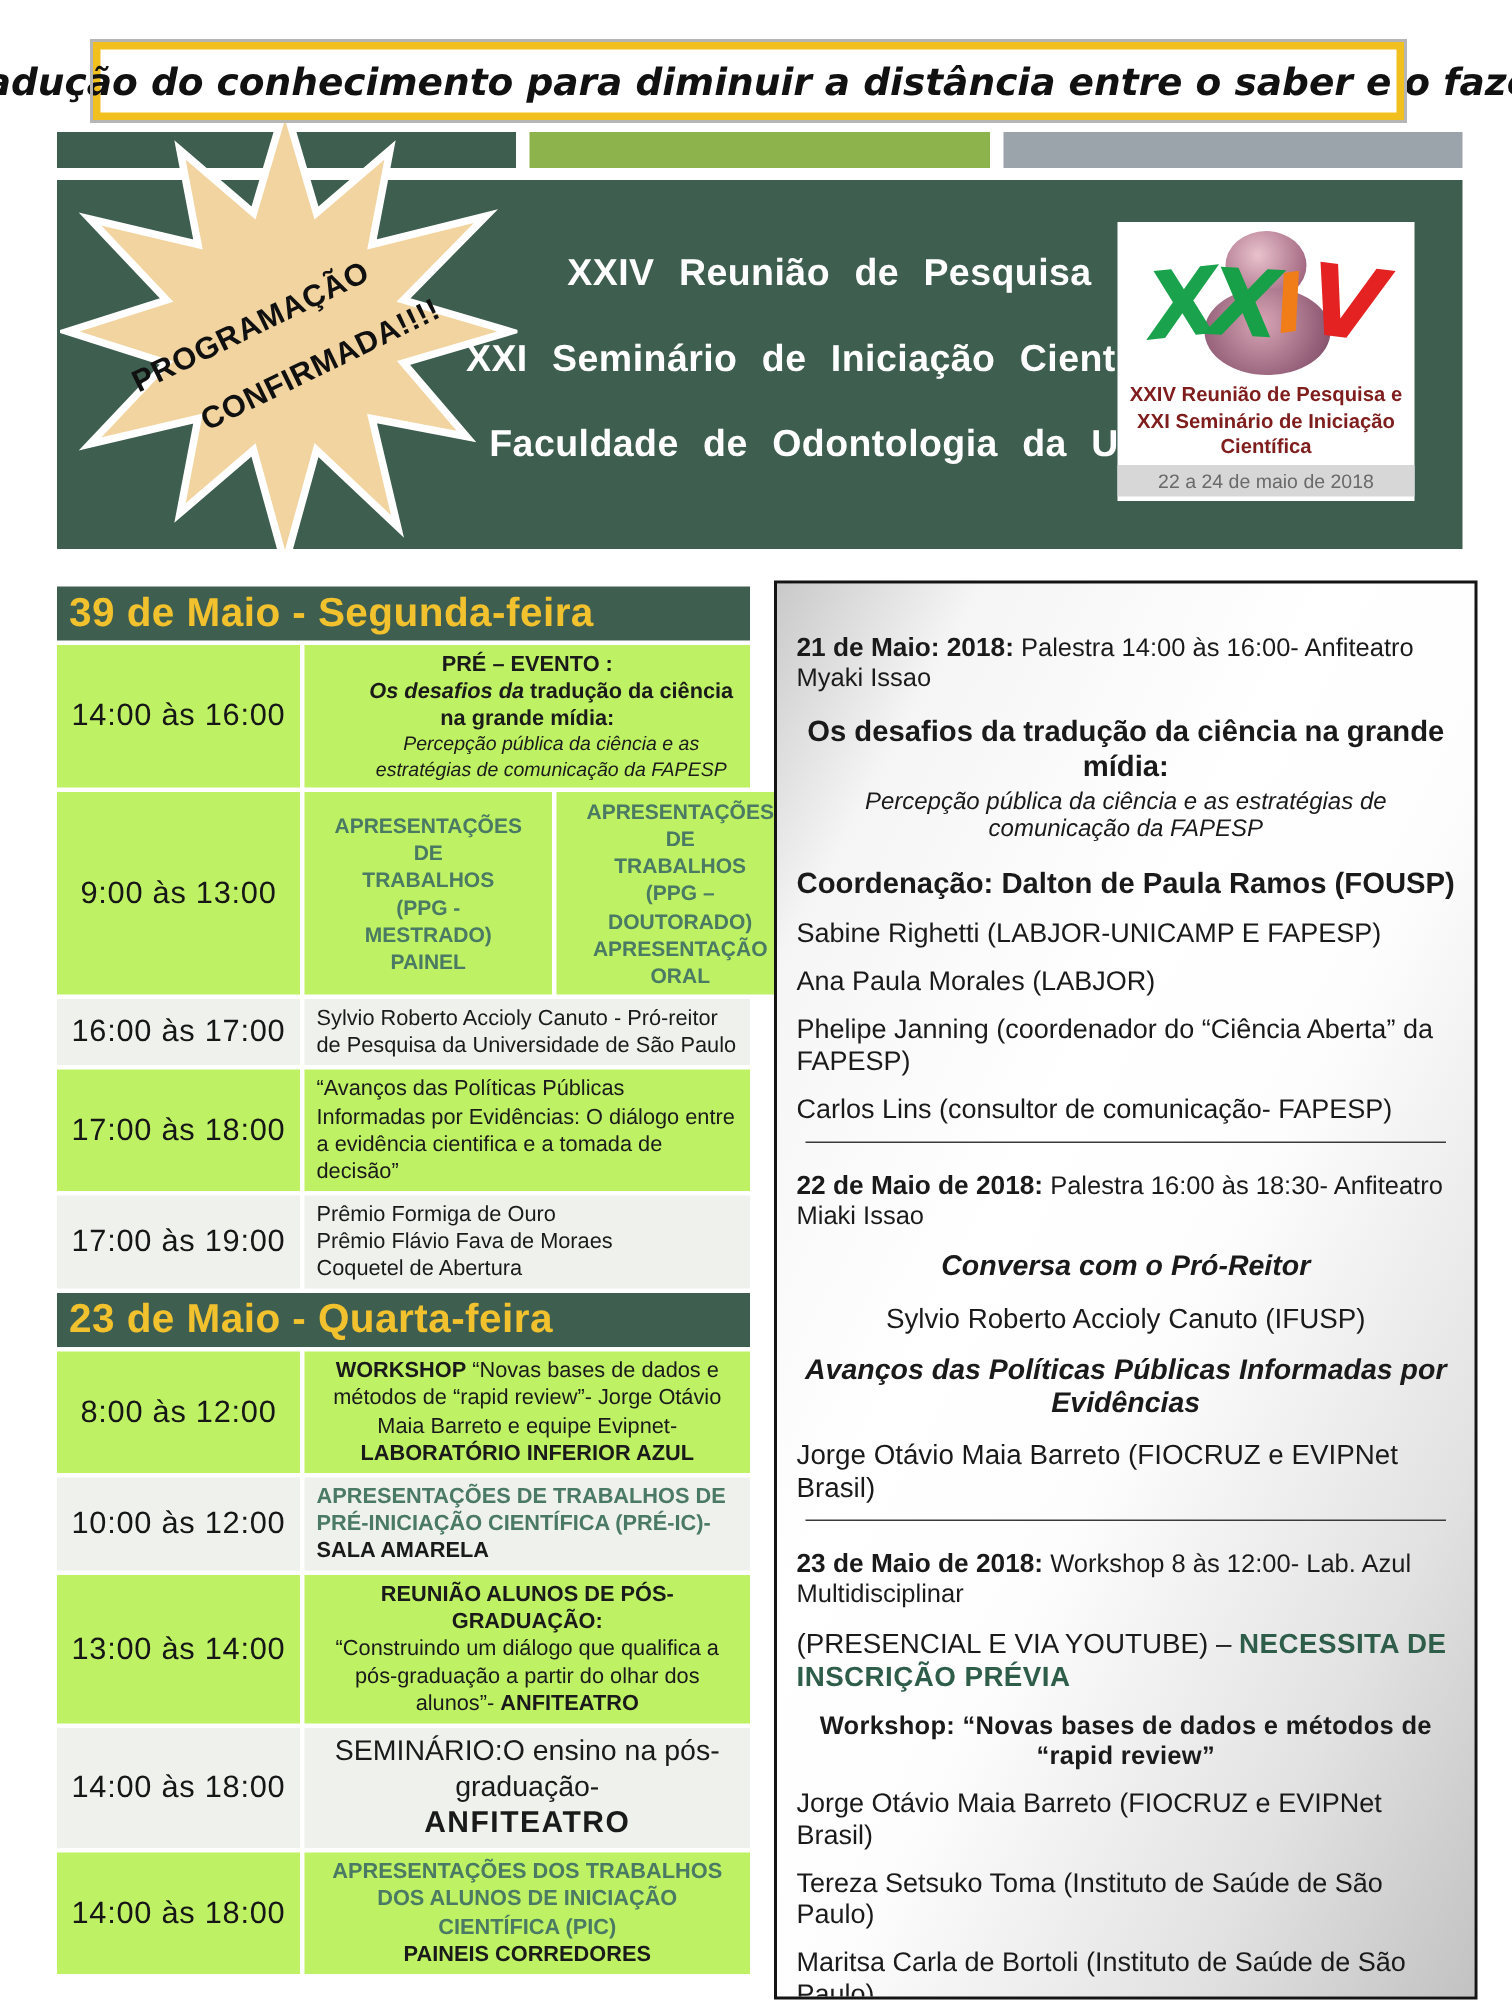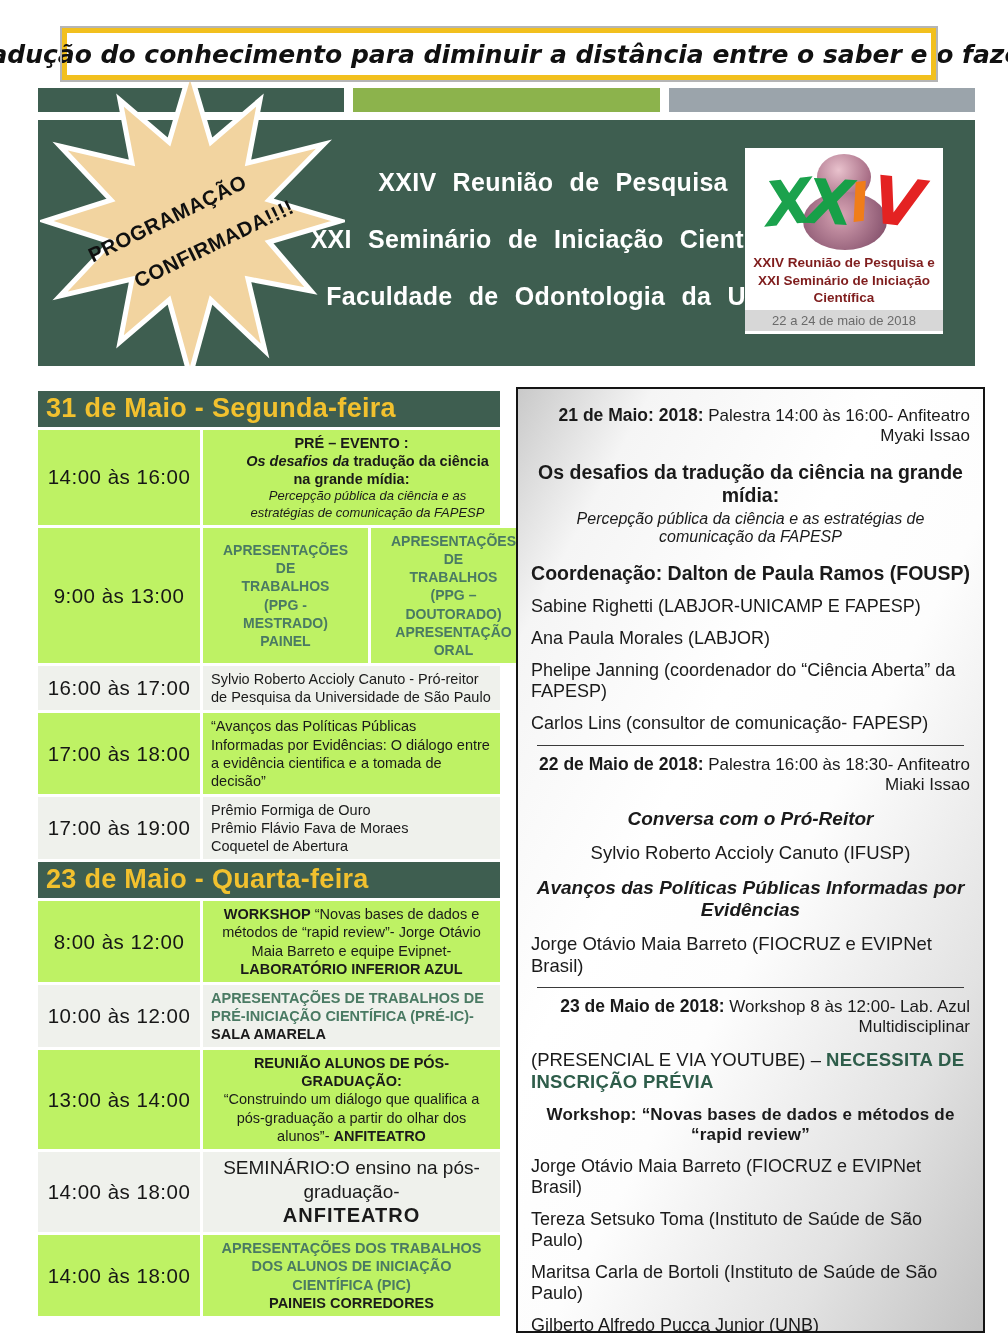"31 de Maio - Segunda-feira" div.day-header { text: 31 -> 39 }
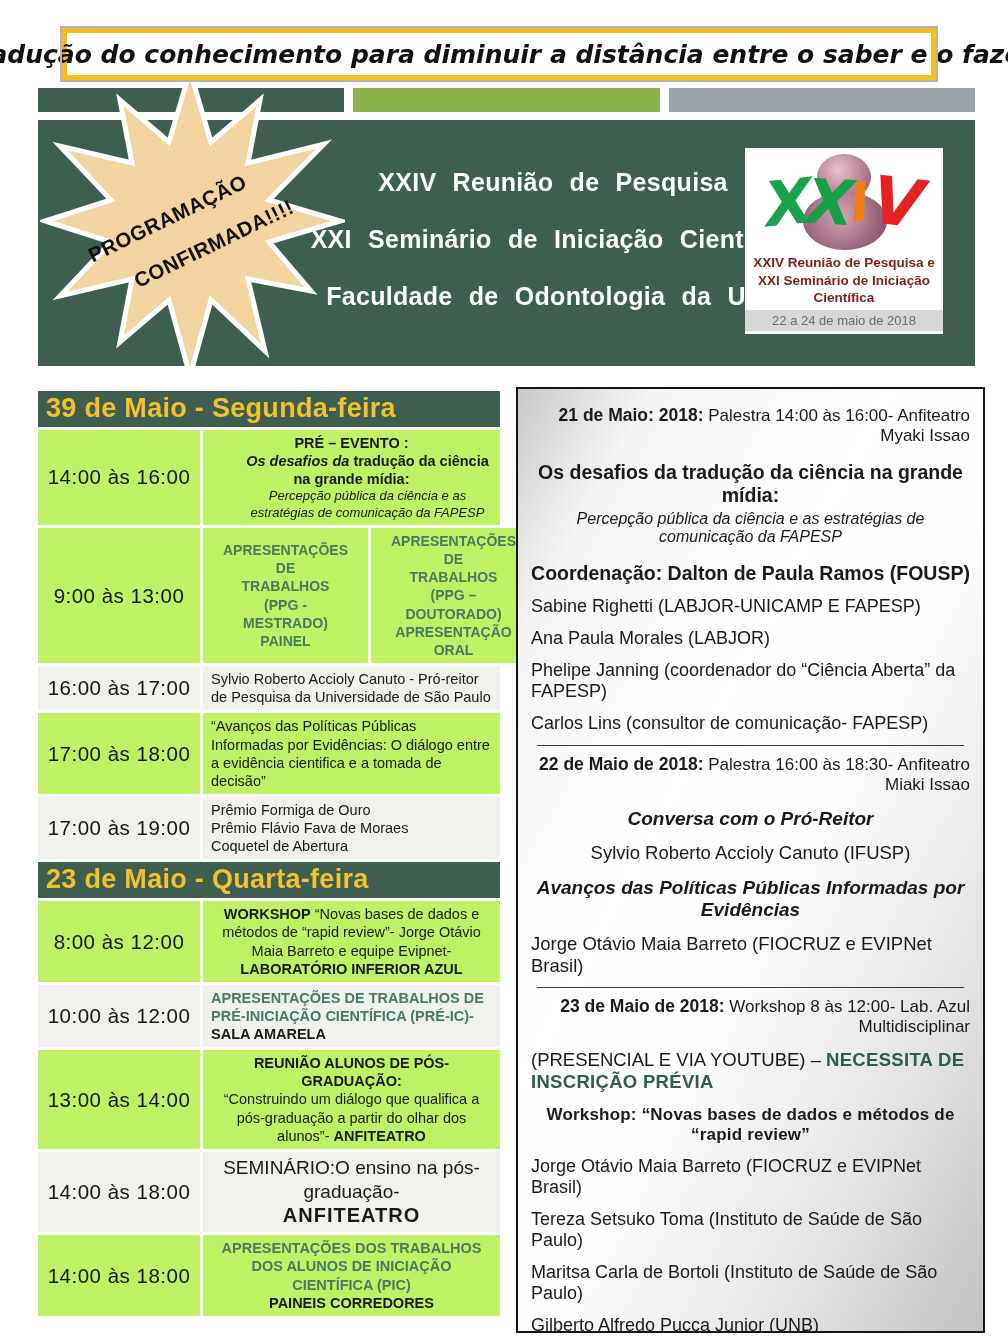"21 de Maio: 2018: Palestra" .rp-head { margin-top: 2px -> 18px; text-align: right -> left }
